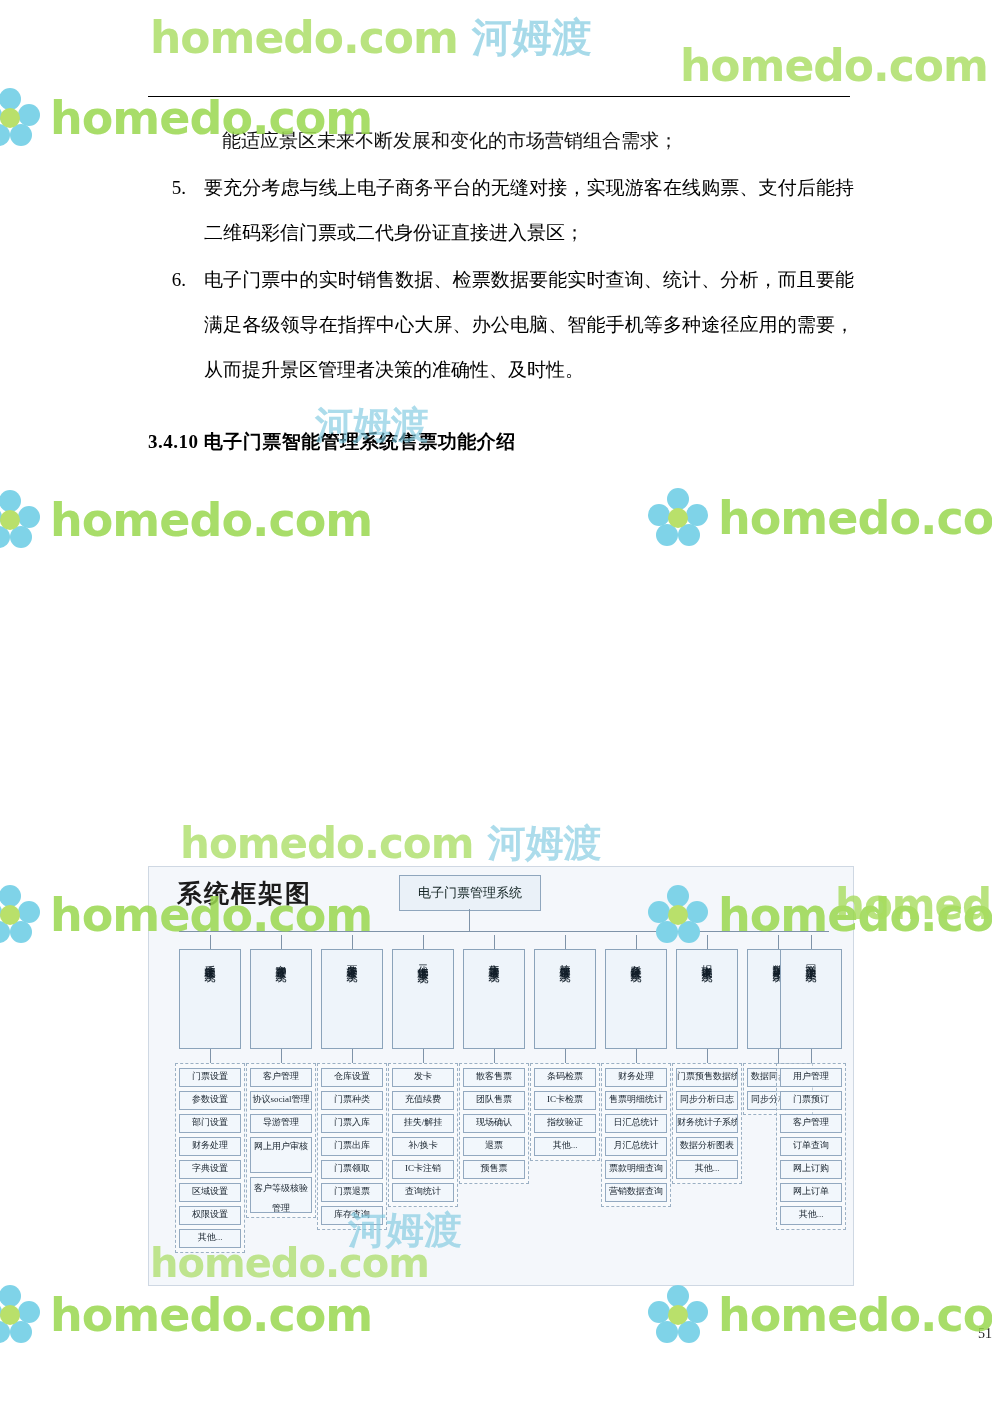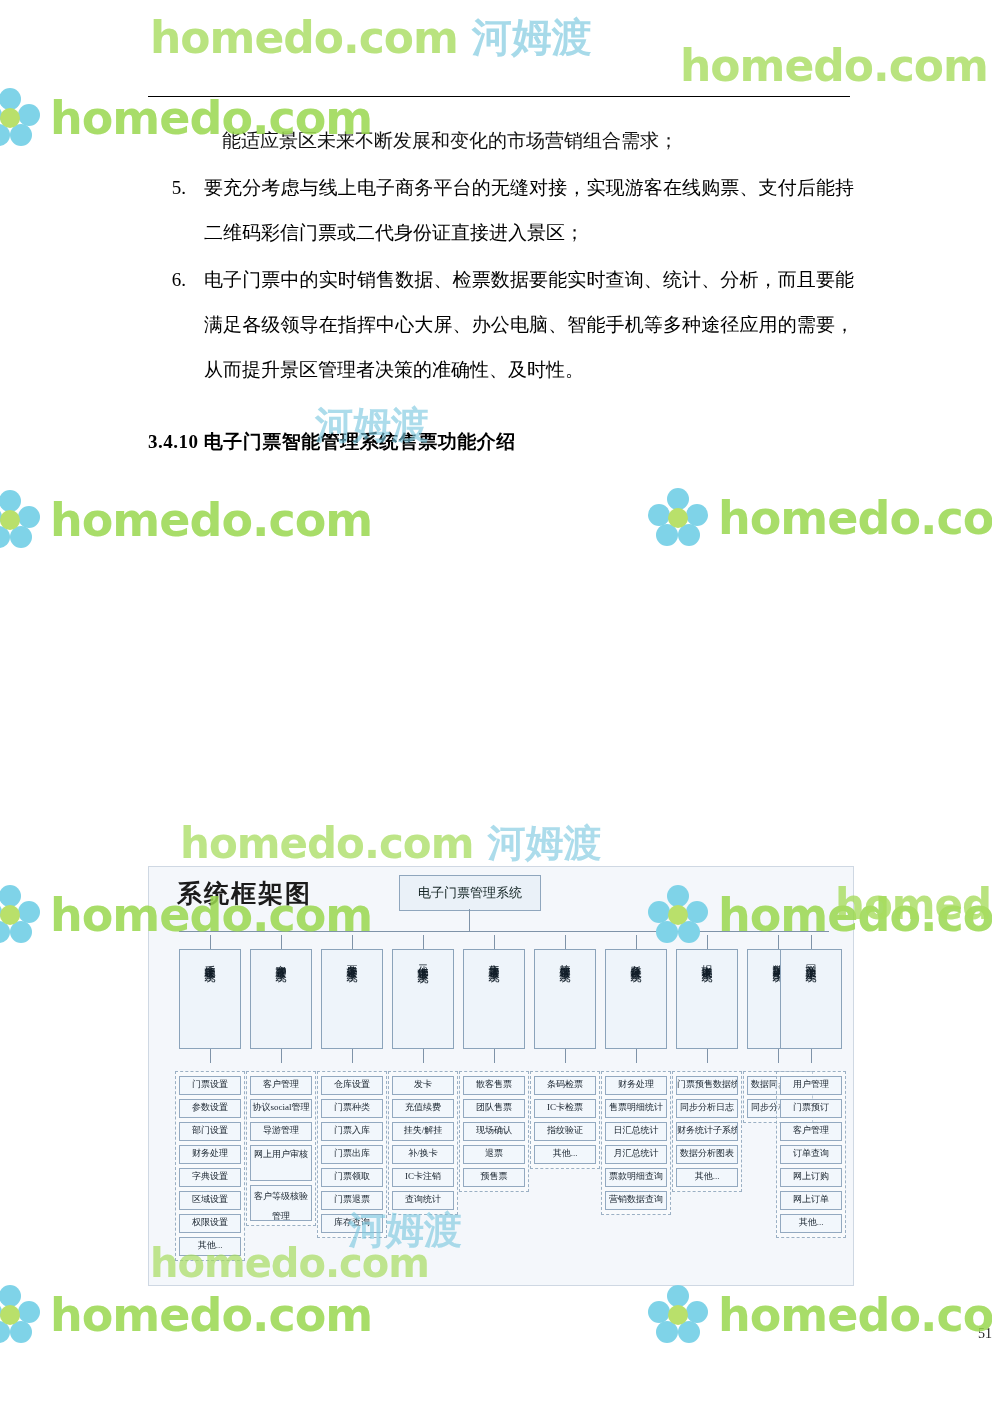"门票设置" .col-group { margin-top: 8px -> none }
